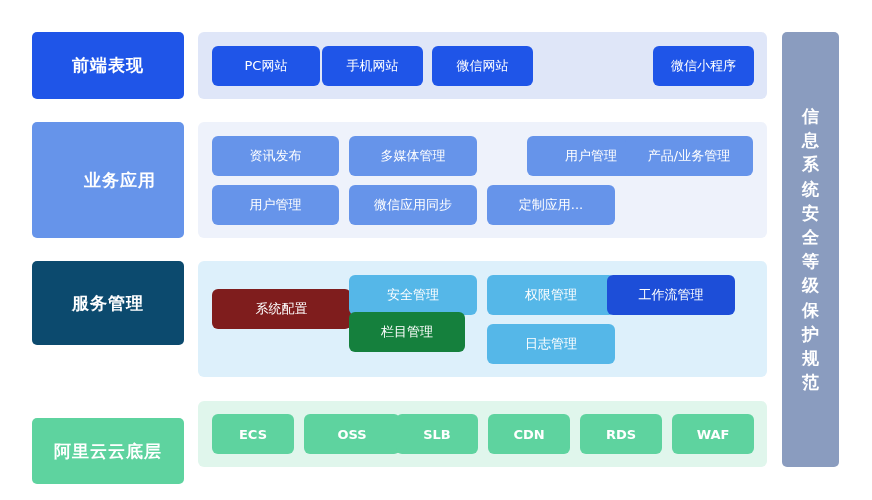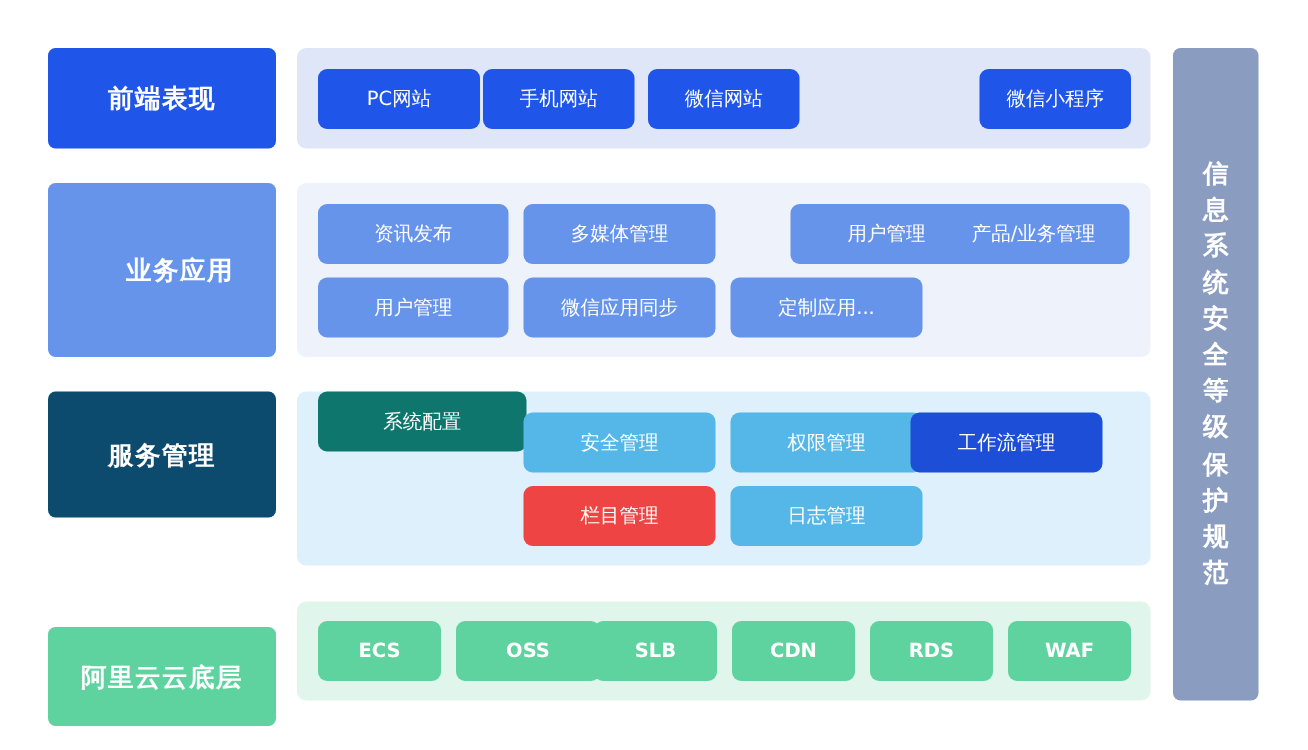"系统配置" div.btn { background: #0f766e -> #7f1d1d; top: 0 -> 28px }
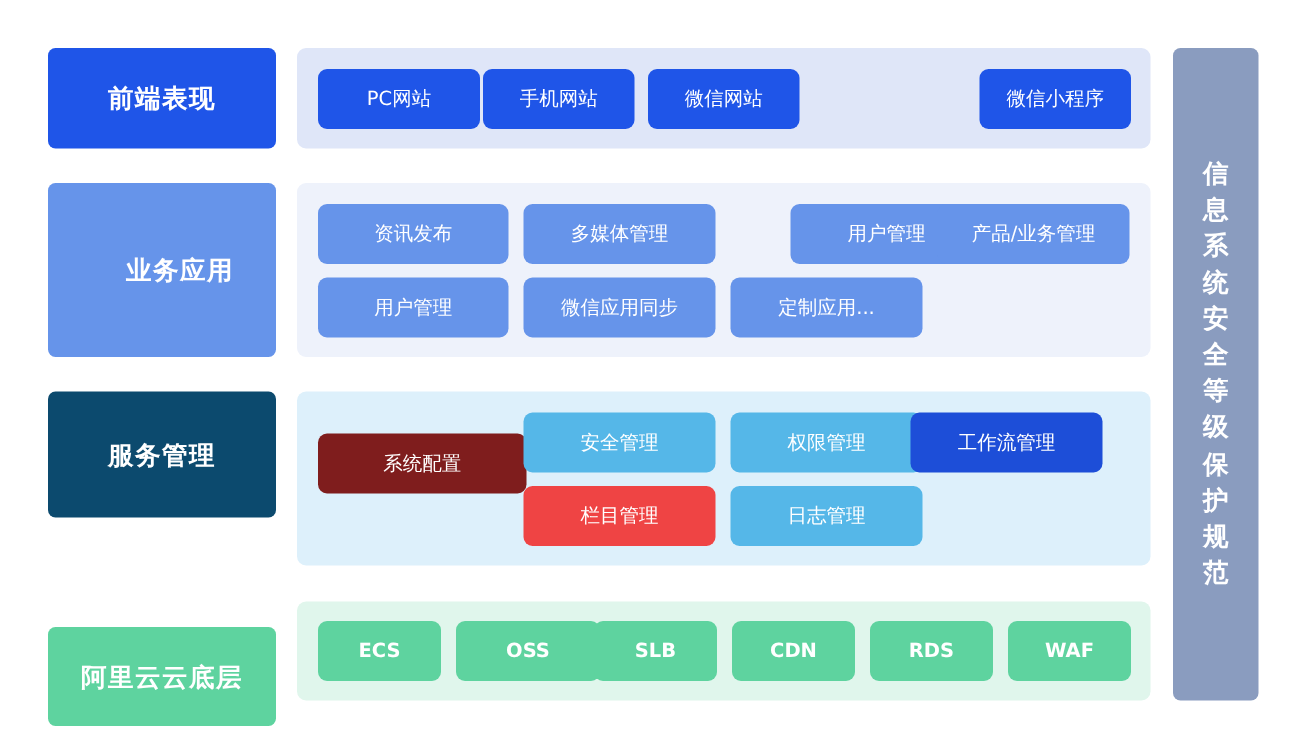"栏目管理" div.btn { background: #ef4444 -> #15803d; top: 63px -> 51px; width: 128px -> 116px }
